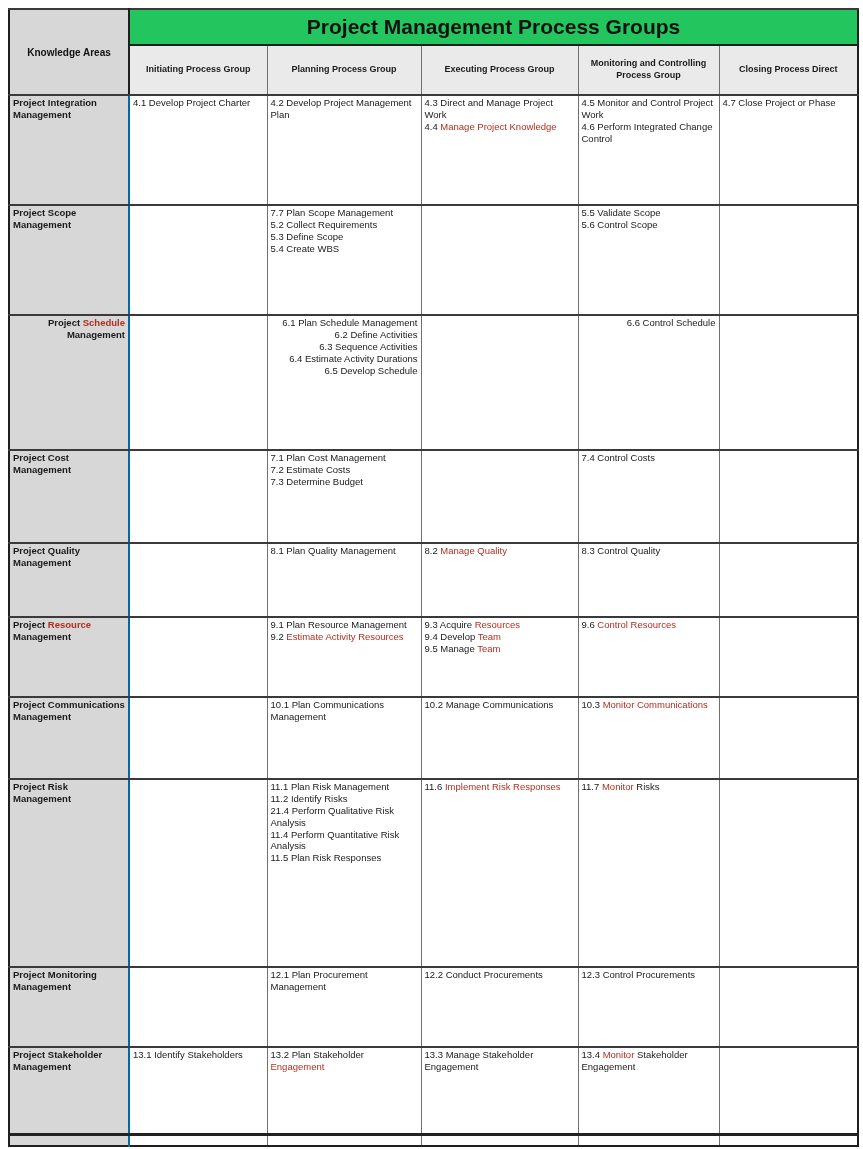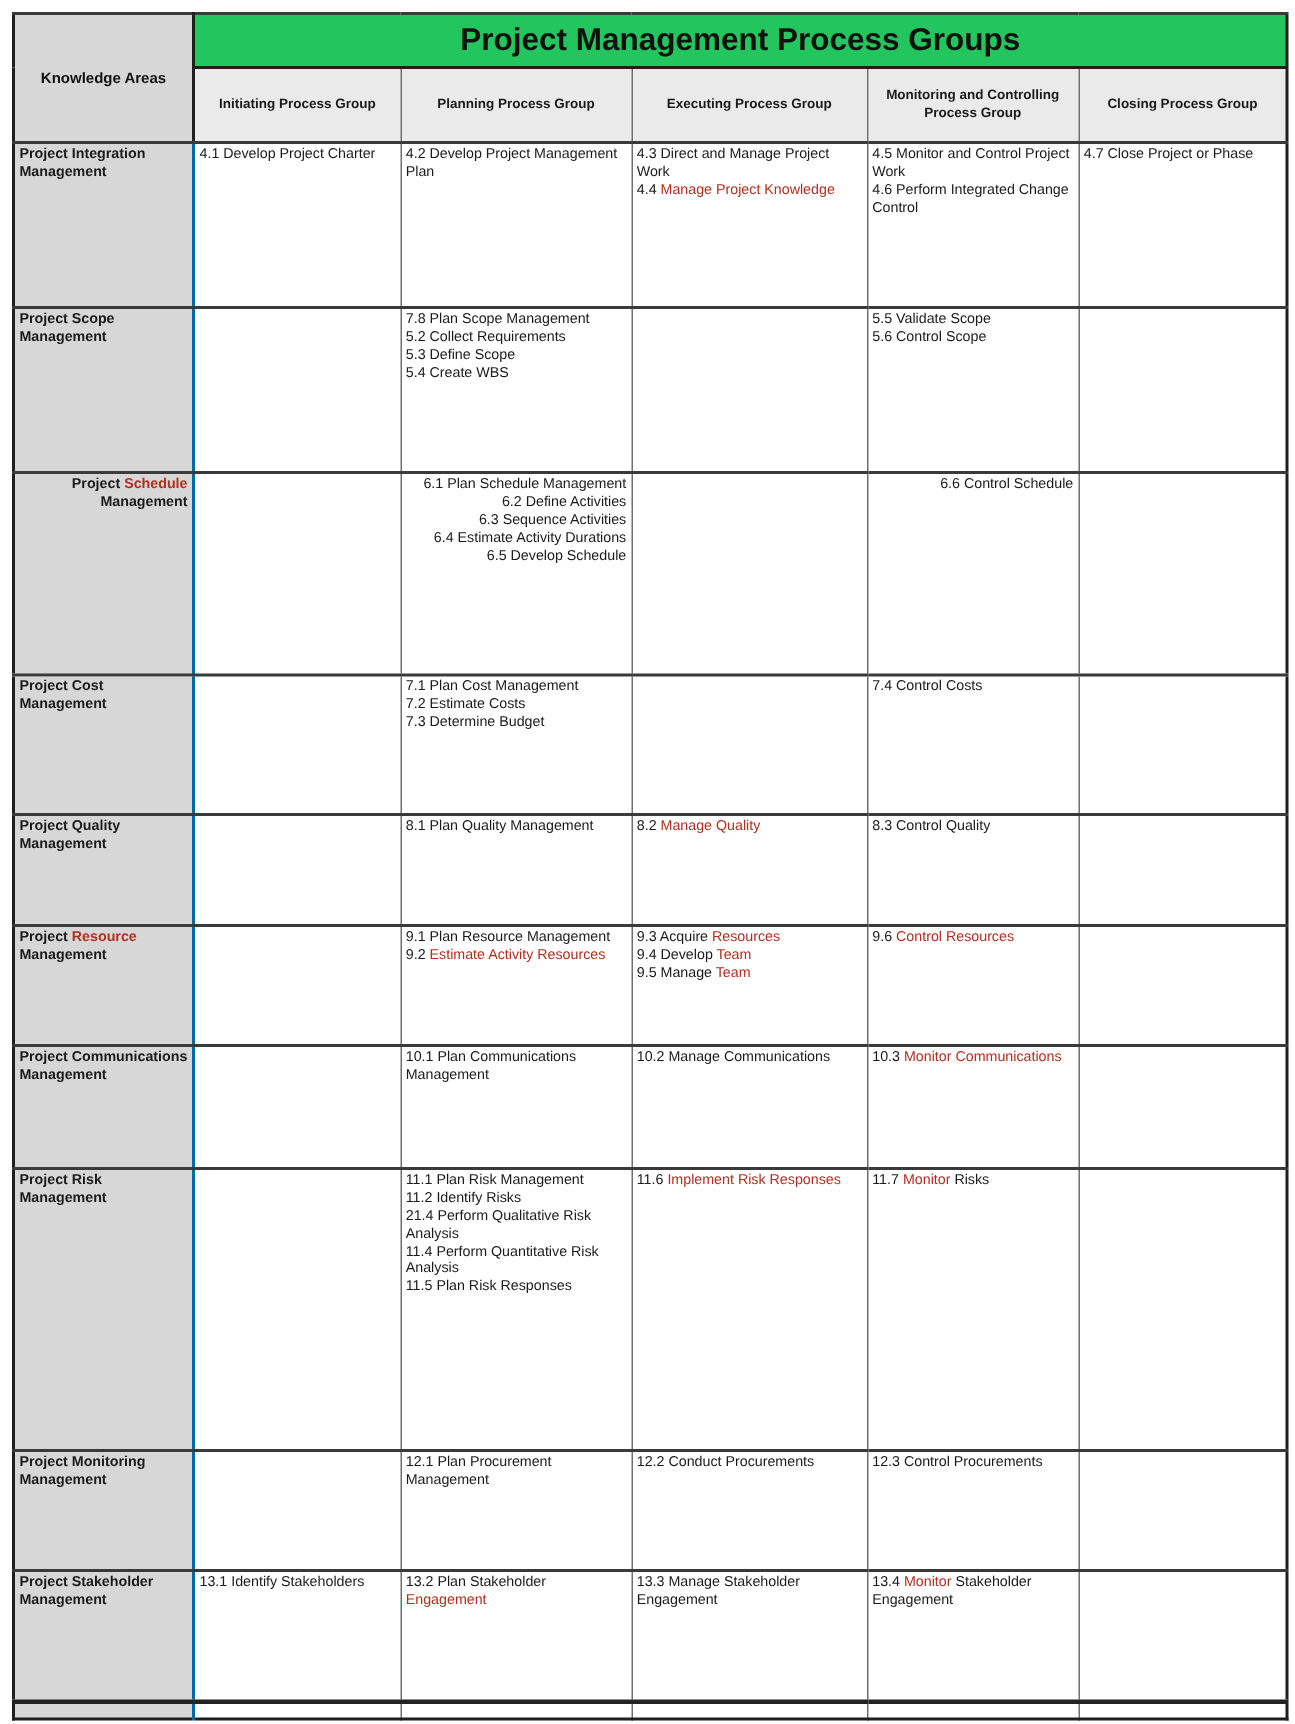"Closing Process Group" td { text: Group -> Direct }
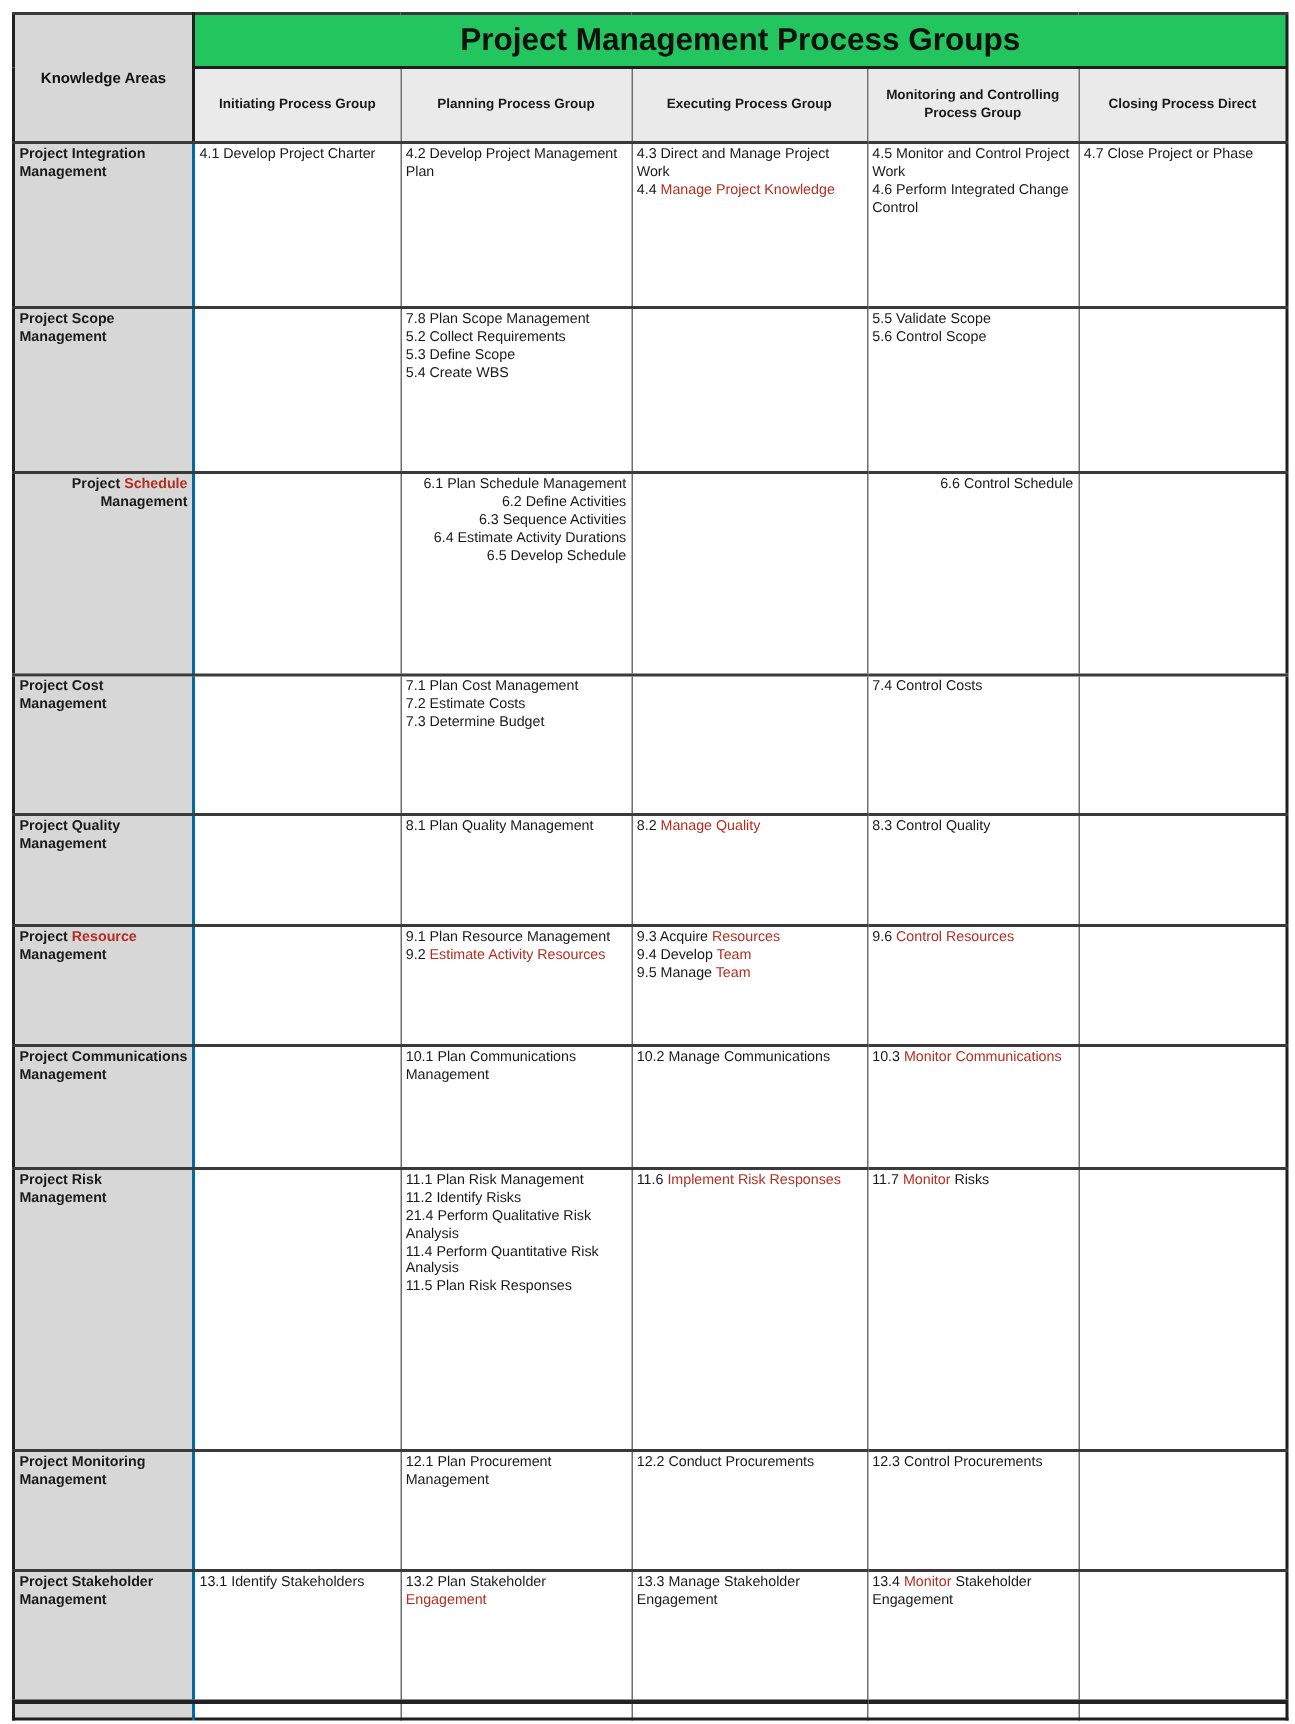"7.8 Plan Scope Management" span { text: 7.8 -> 7.7 }
